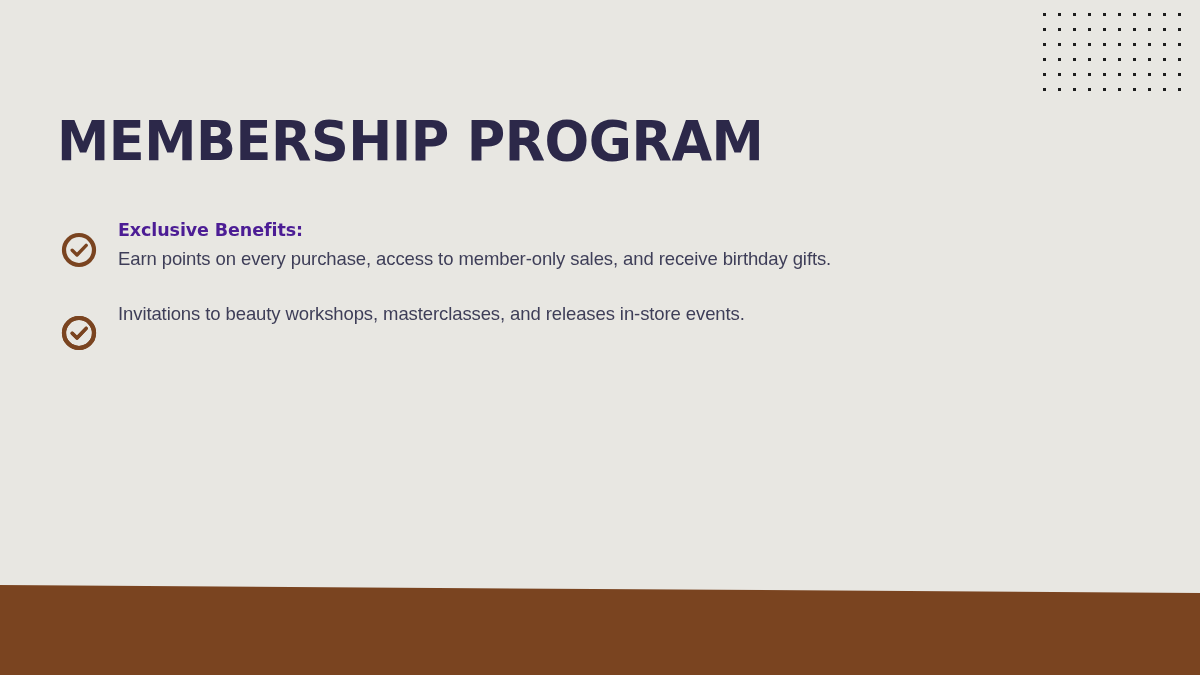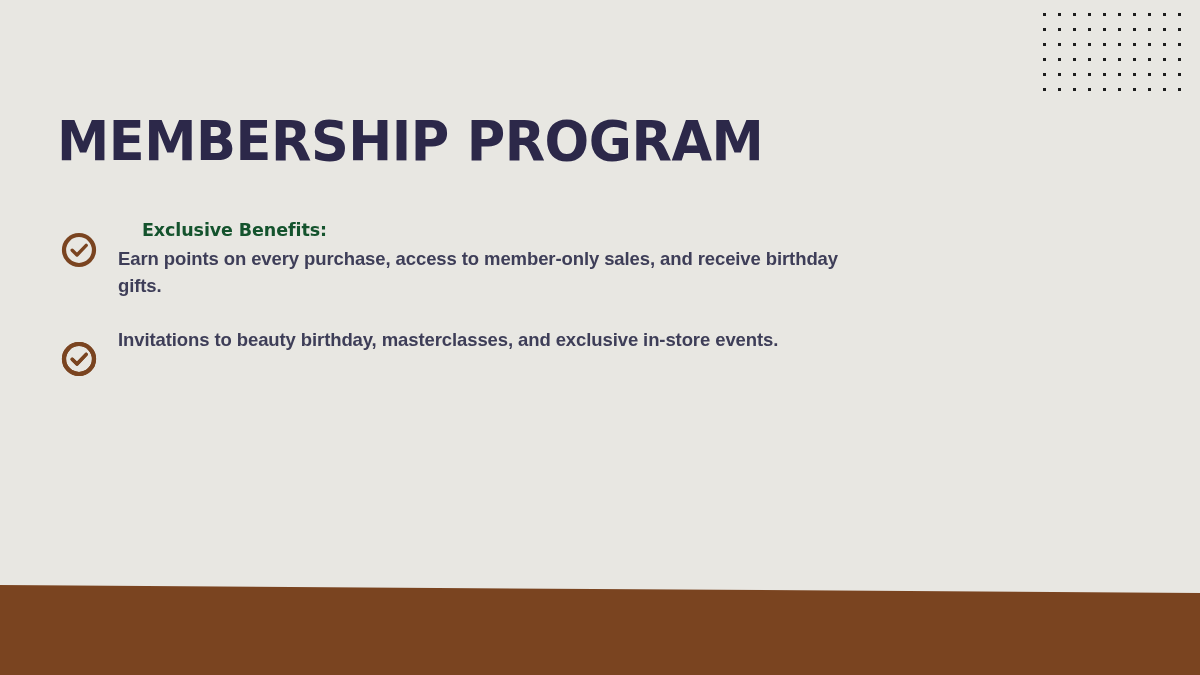"Exclusive Benefits:" p.bullet-heading { color: #14532d -> #4c1d95; margin-left: 24px -> none }
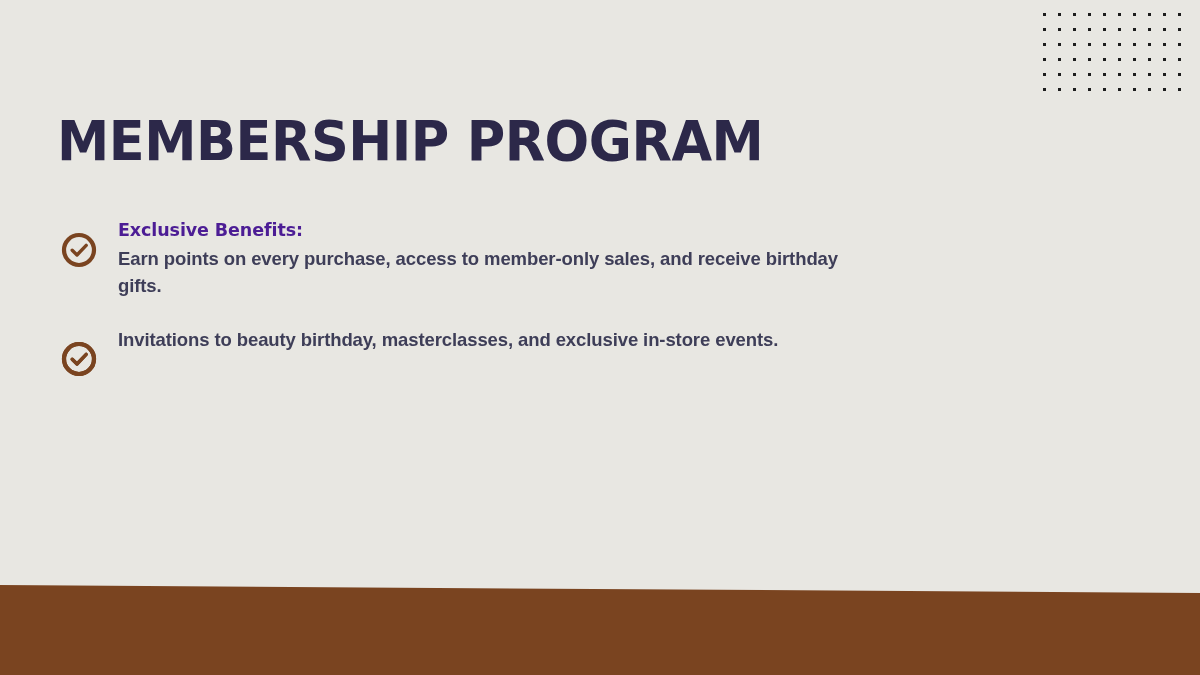"Earn points on every purchase," .bullet-body { font-weight: 700 -> 400 }
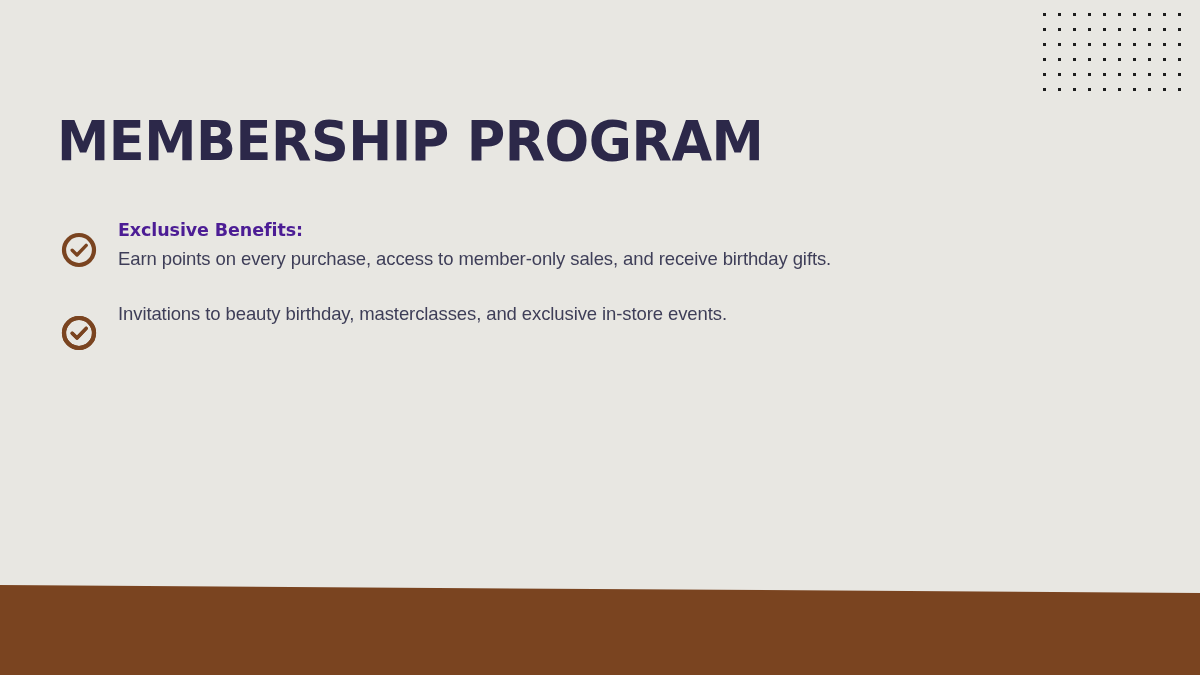"Invitations to beauty birthday," p.bullet-body { text: birthday, masterclasses, and exclusive -> workshops, masterclasses, and releases }
